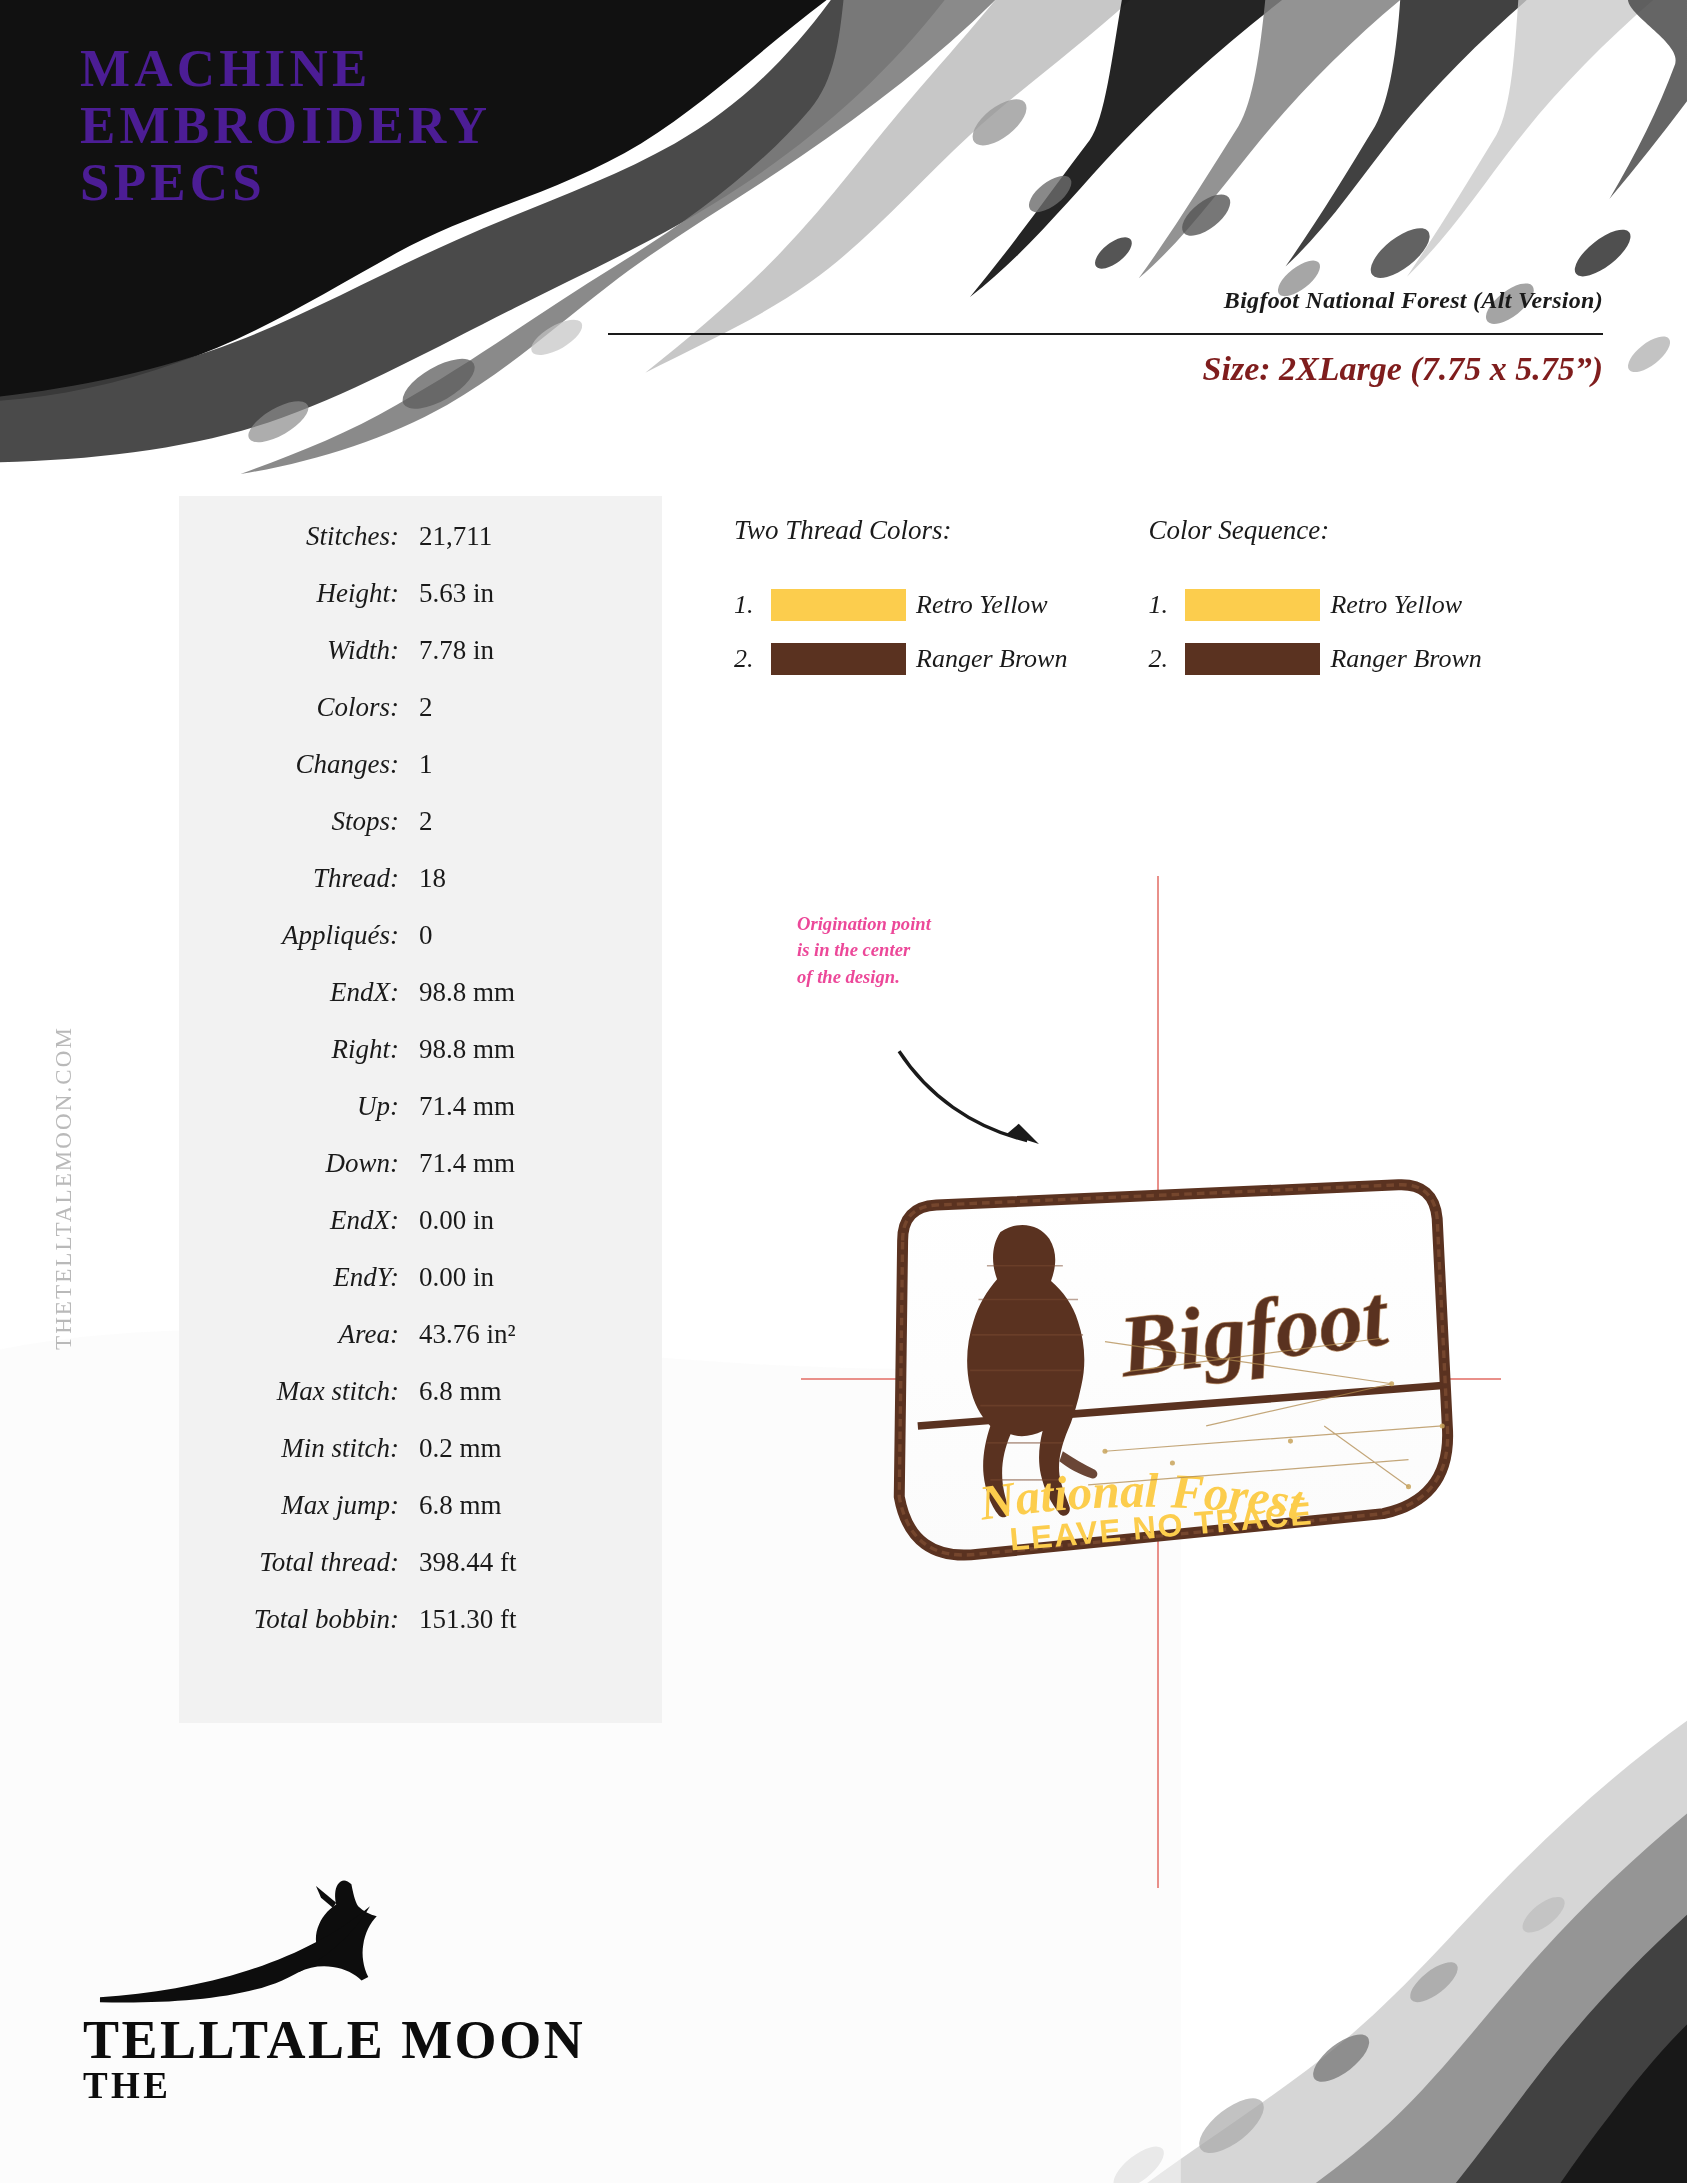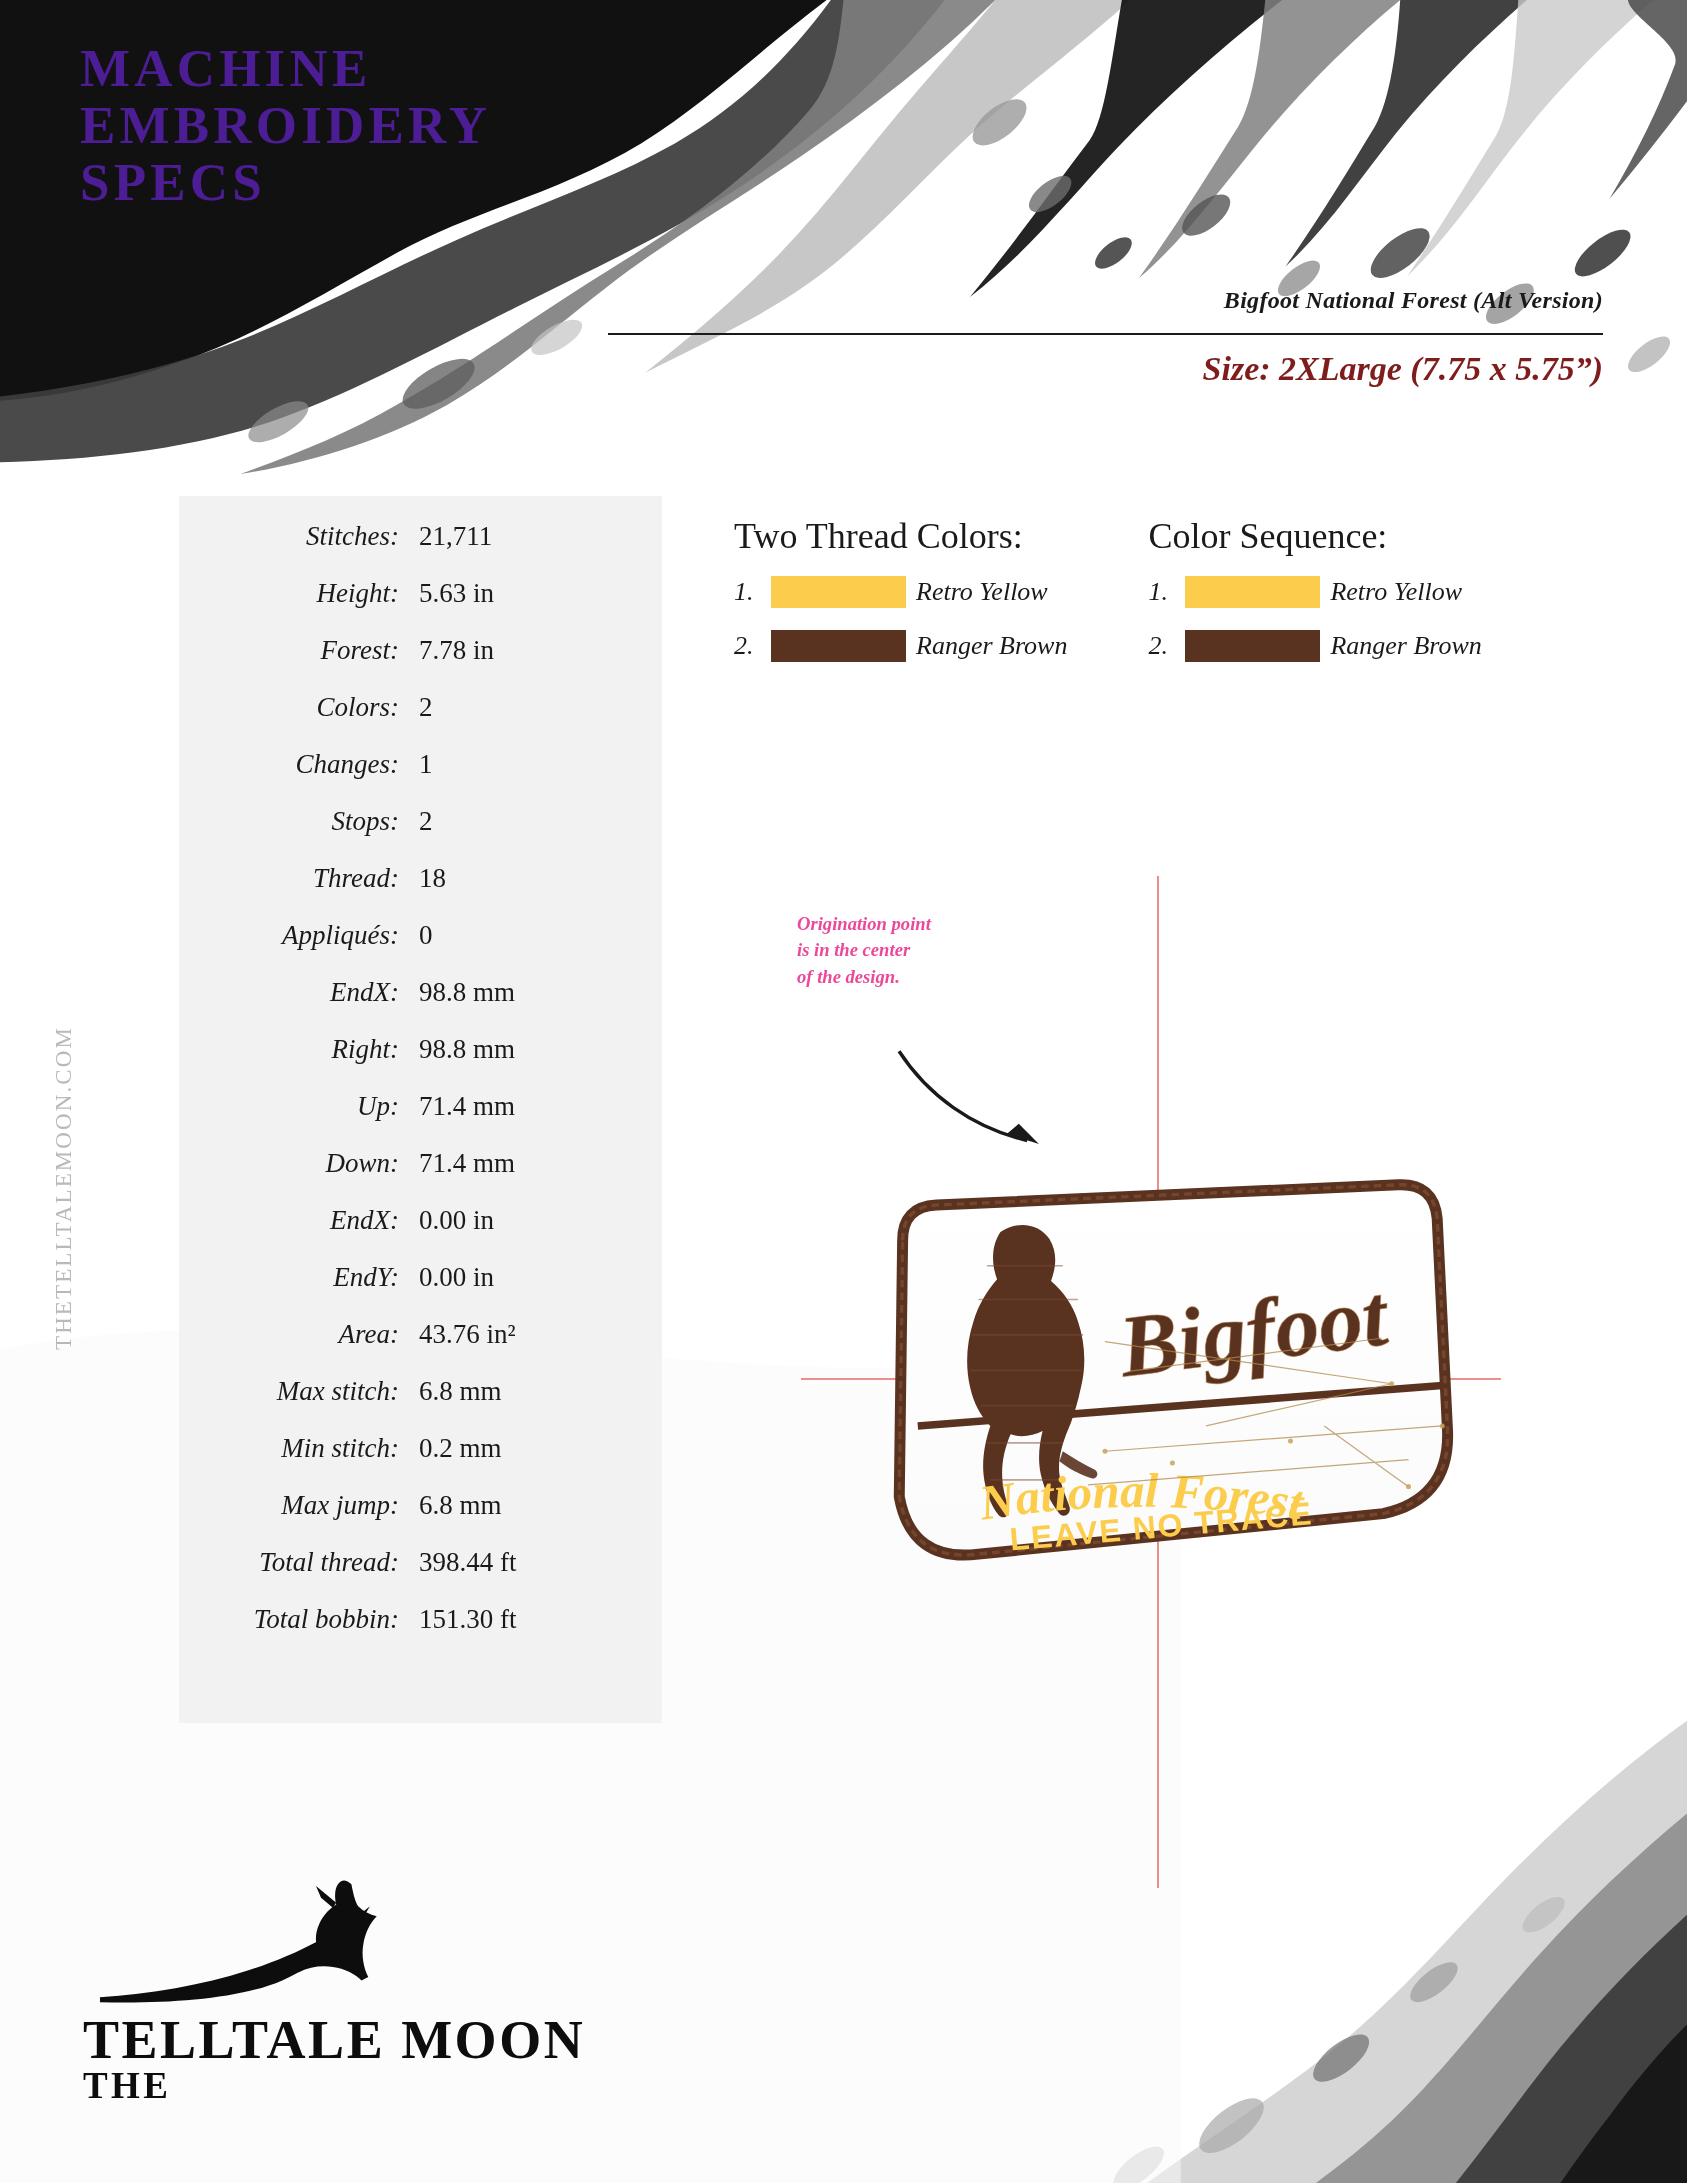"Two Thread Colors:" .thread-heading { font-size: 36px -> 27px; font-style: none -> italic; margin-bottom: 8px -> 32px }
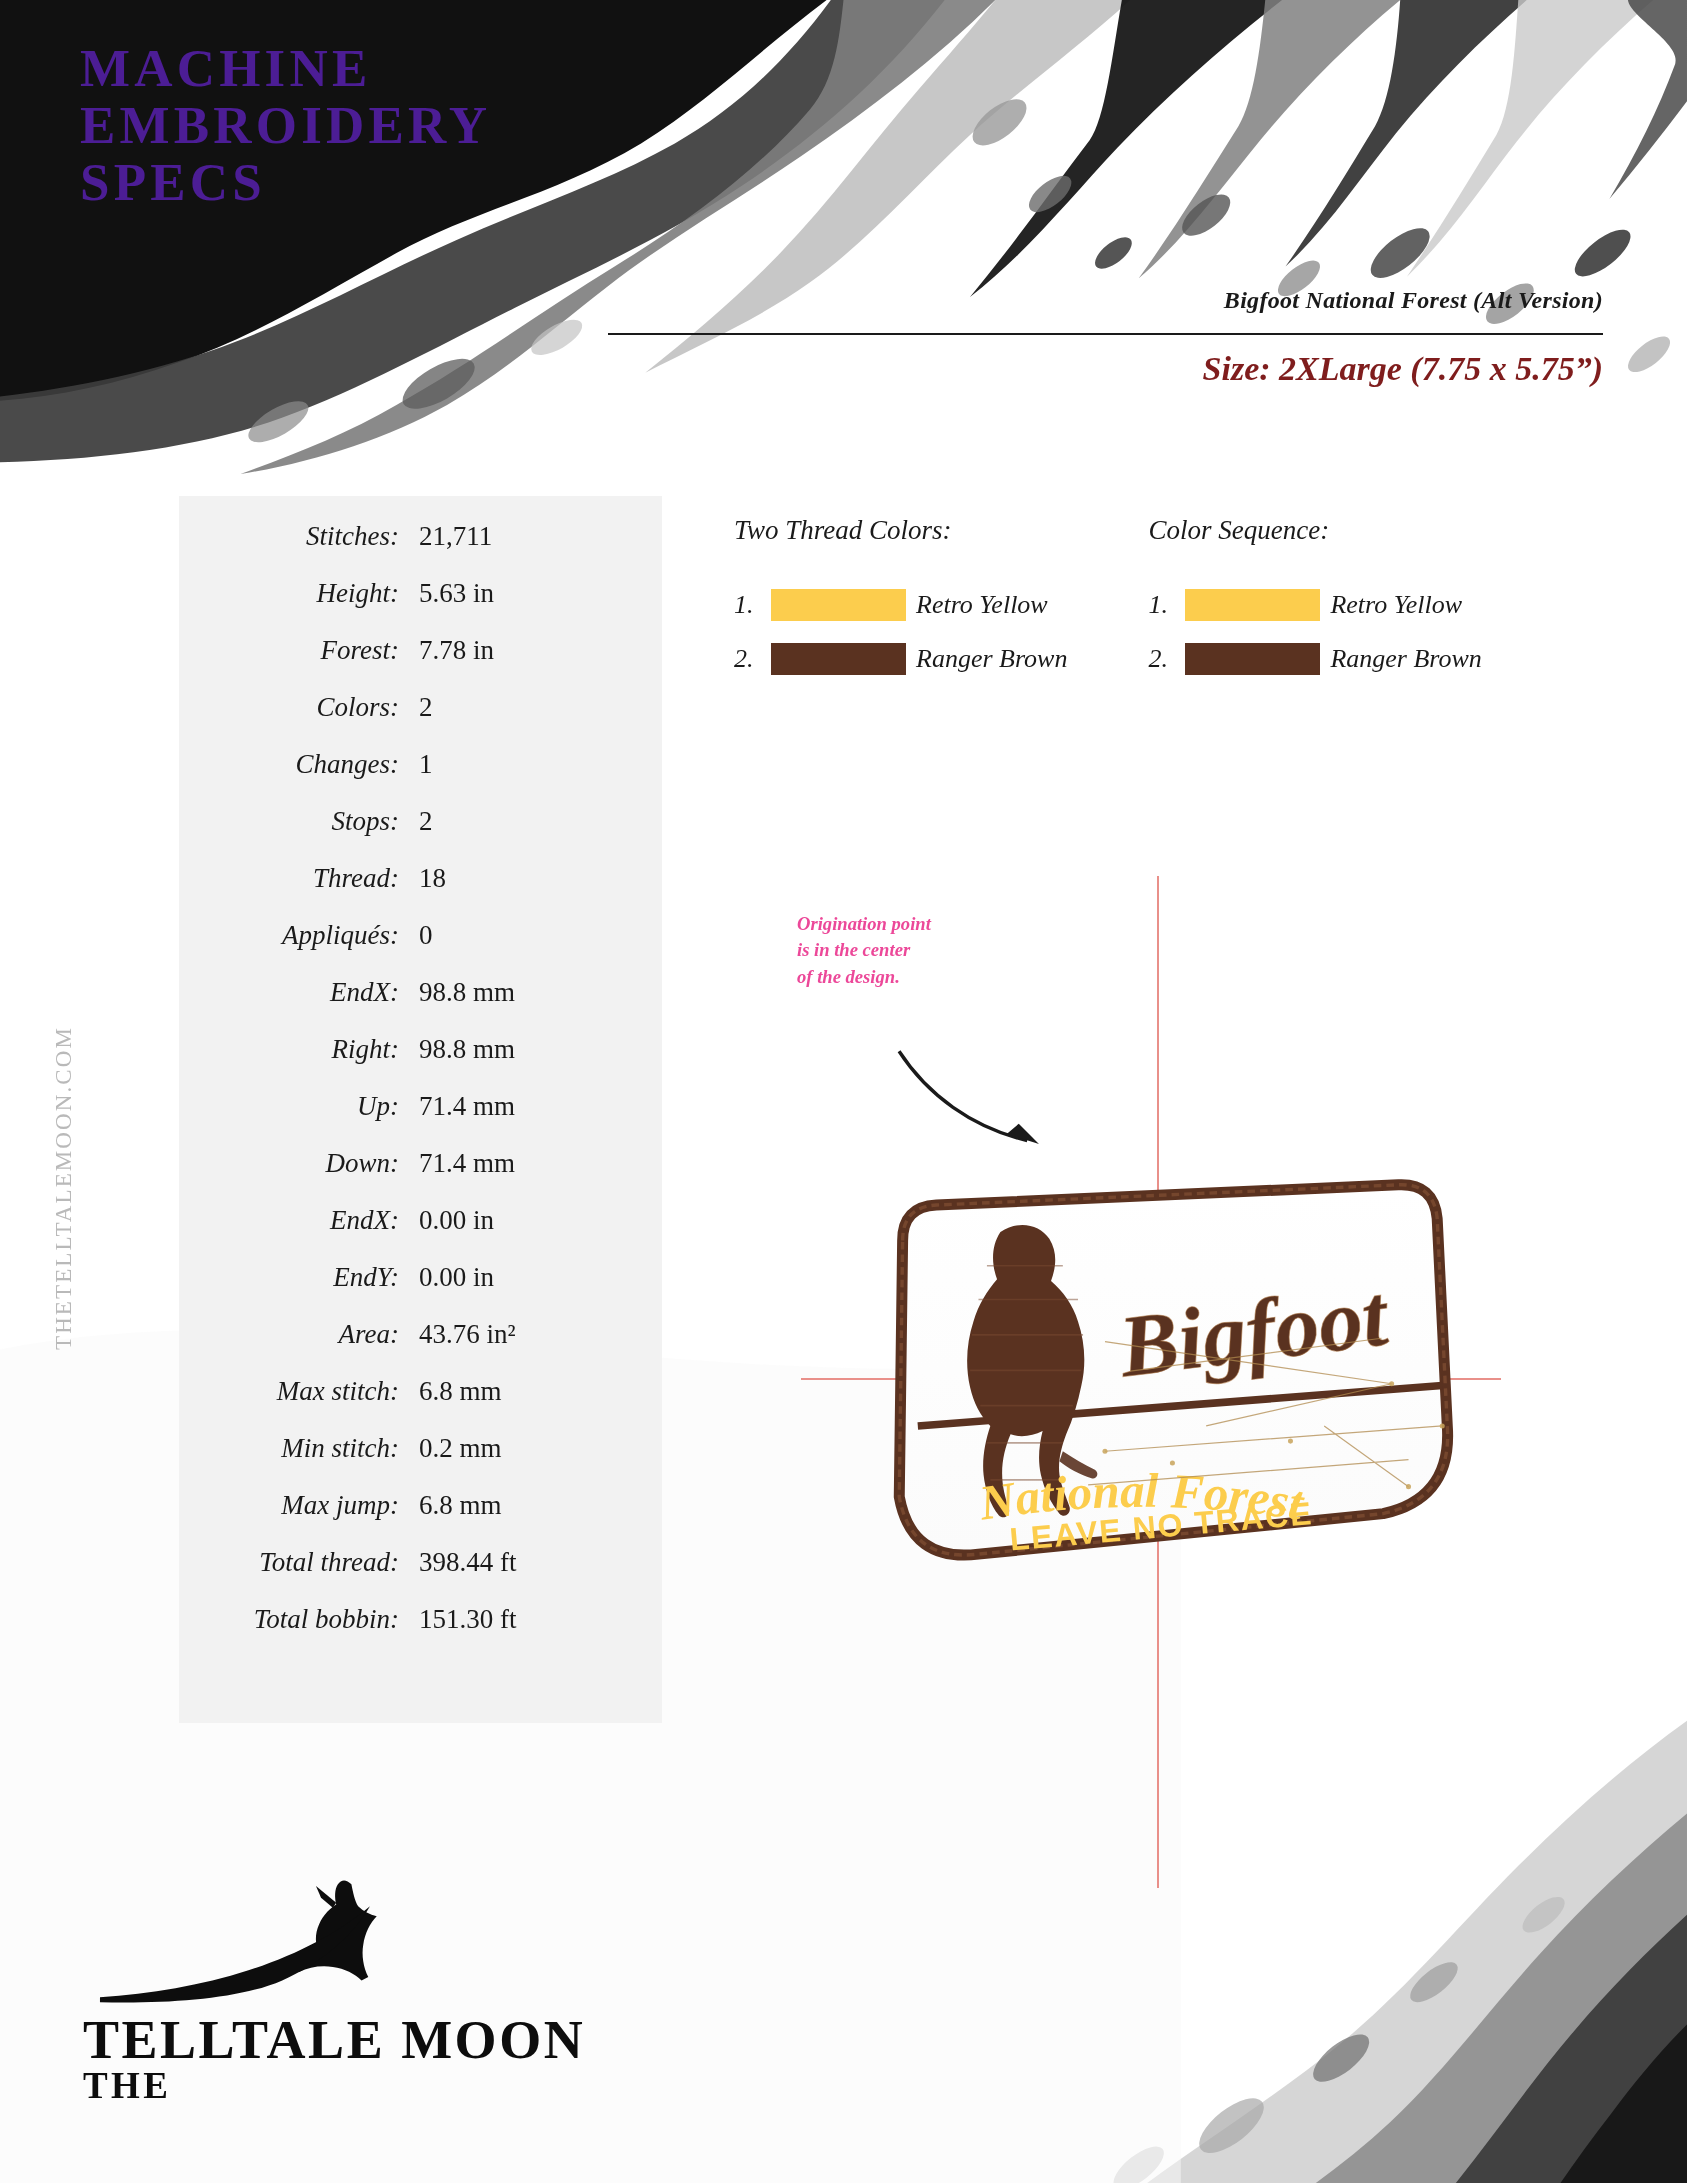"Forest:" div.spec-label { text: Forest -> Width }
